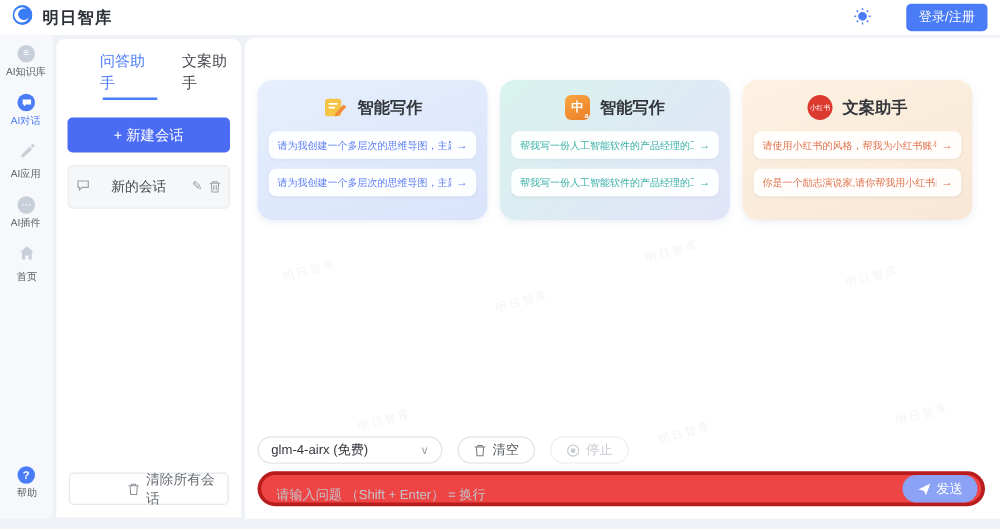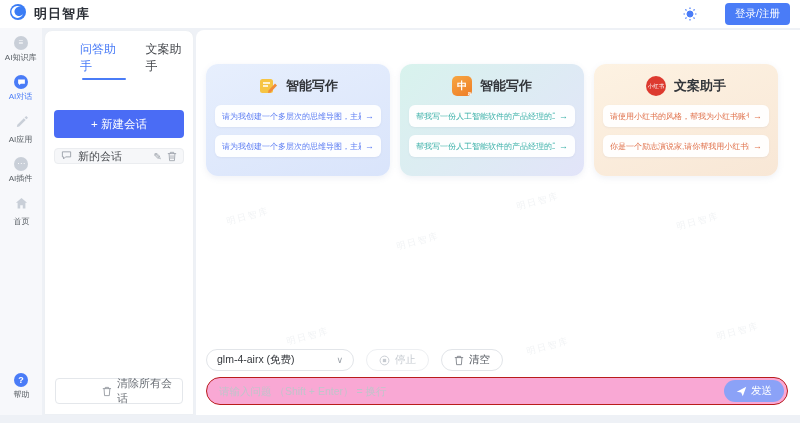"+ 新建会话" .new-chat-btn { margin: 22px auto 0 -> 6px auto 0 }
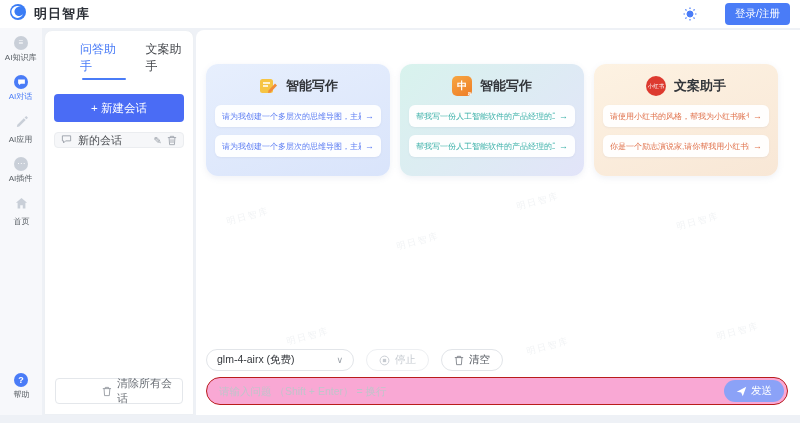"新的会话" .conv-item { gap: 6px -> 17px; height: 16px -> 35px }
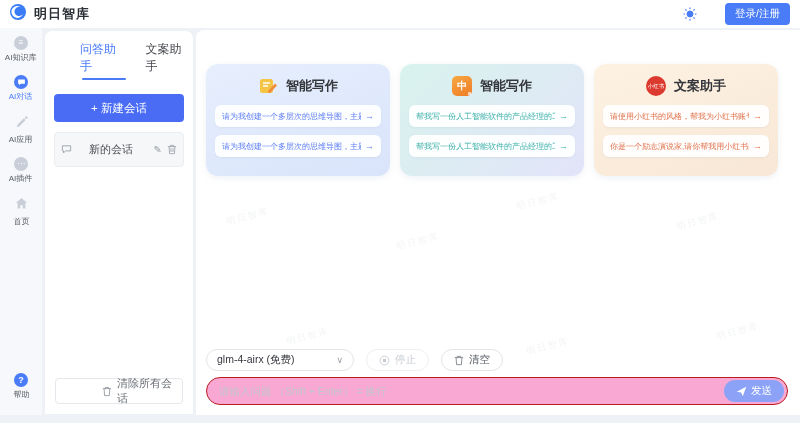"停止" div.pill-btn { order: before "清空" -> after "清空" }
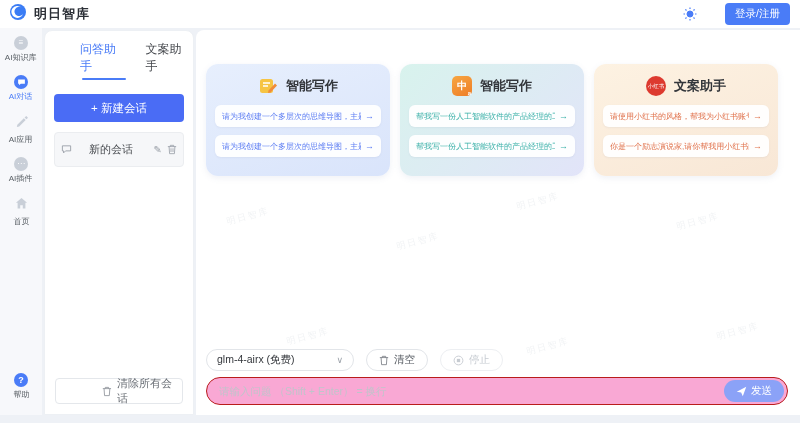"请输入问题 （Shift + Enter） =" .input-row { align-items: center -> flex-end; background: #f9a8d4 -> #ef4444; border: 1px solid #b91c1c -> 3px solid #b91c1c }
